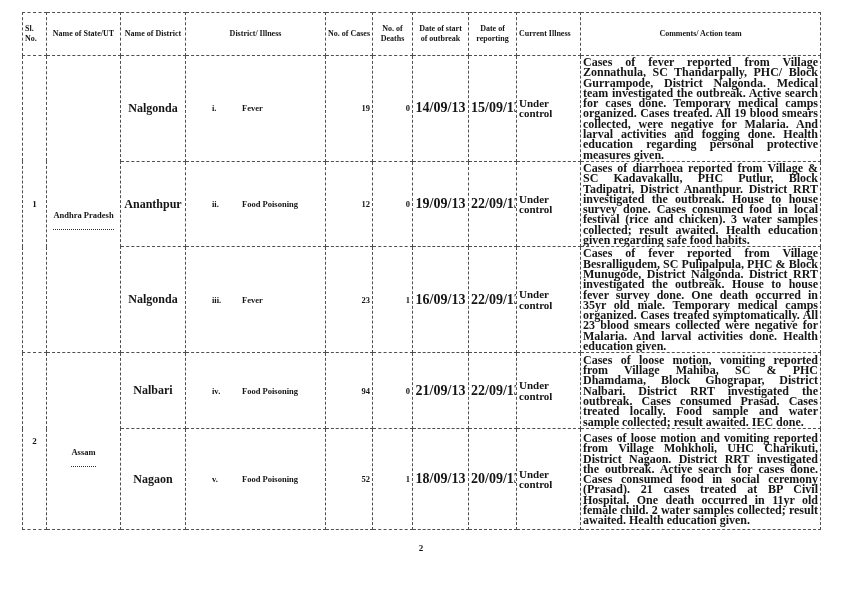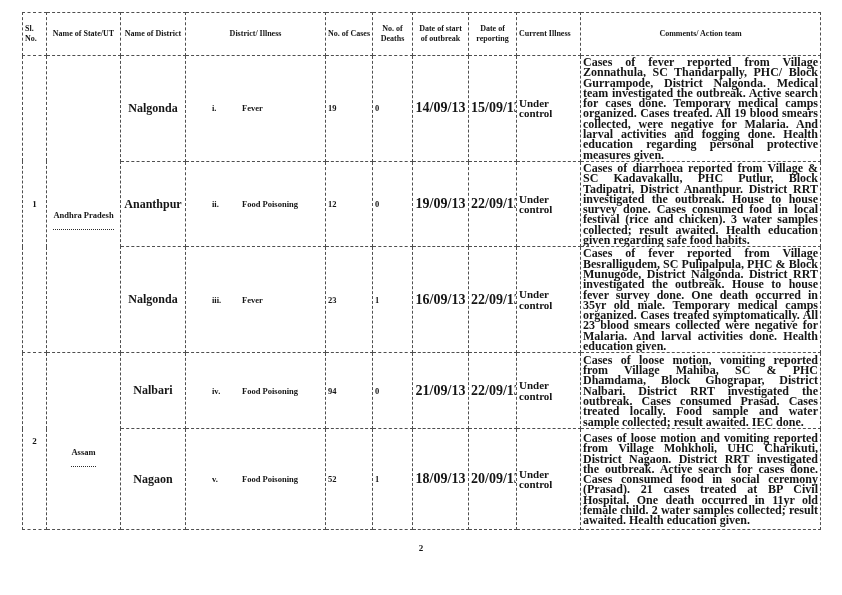"19" td.num { text-align: left -> right }
